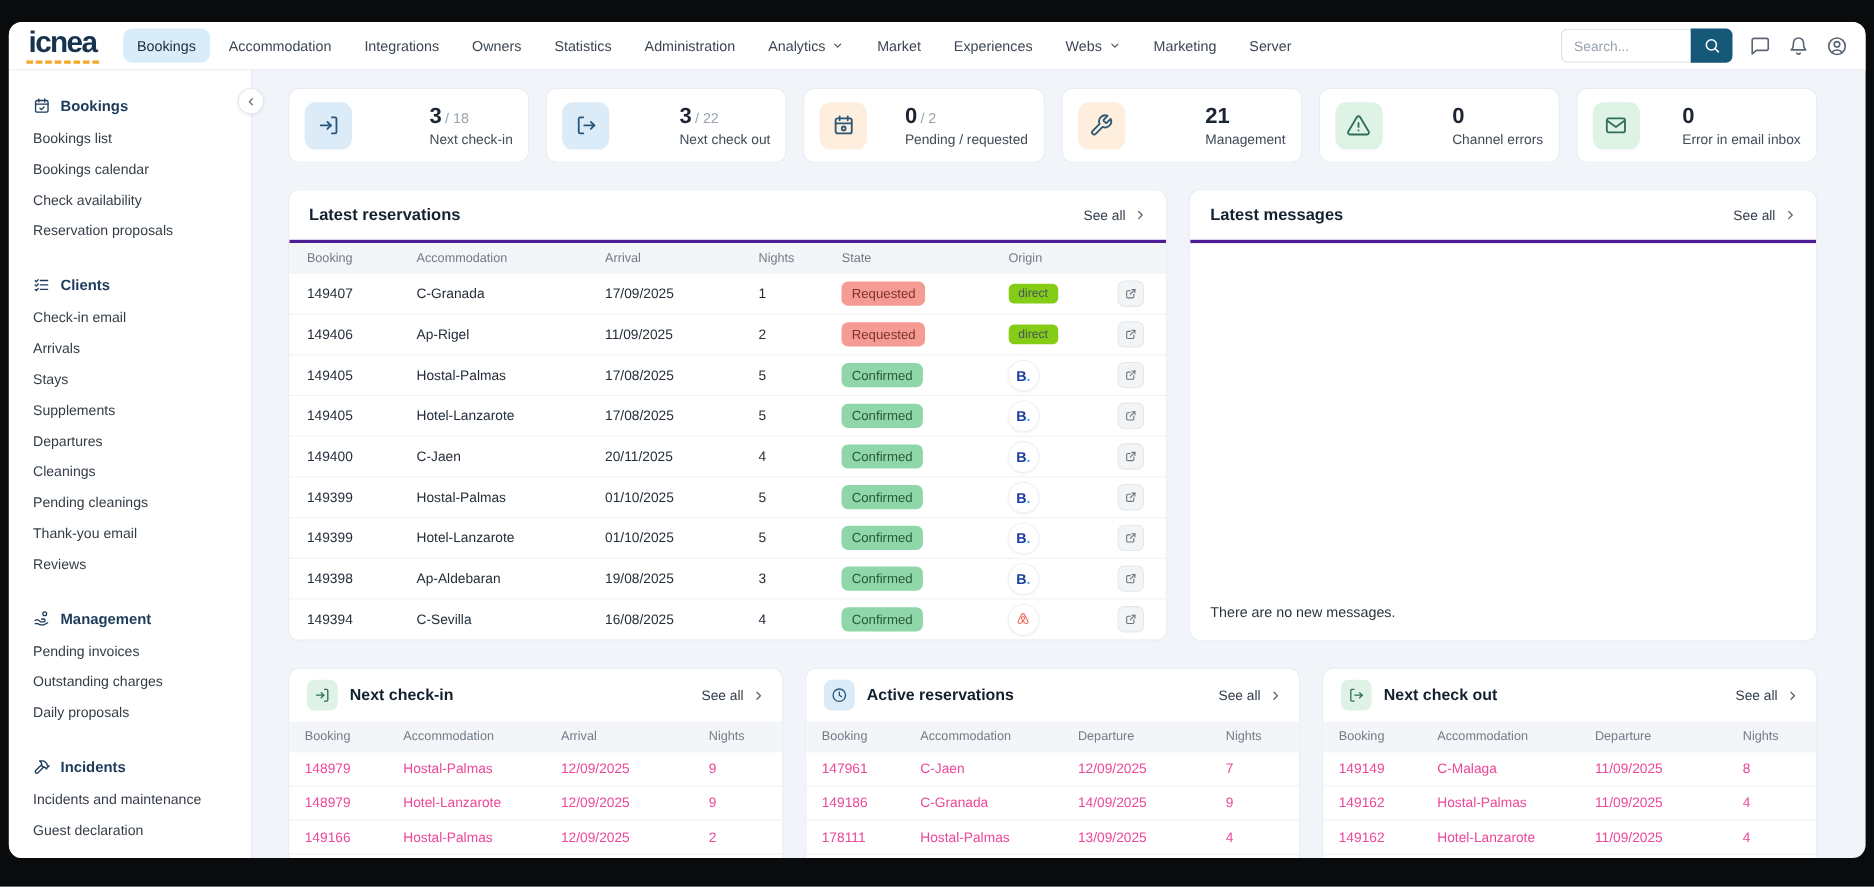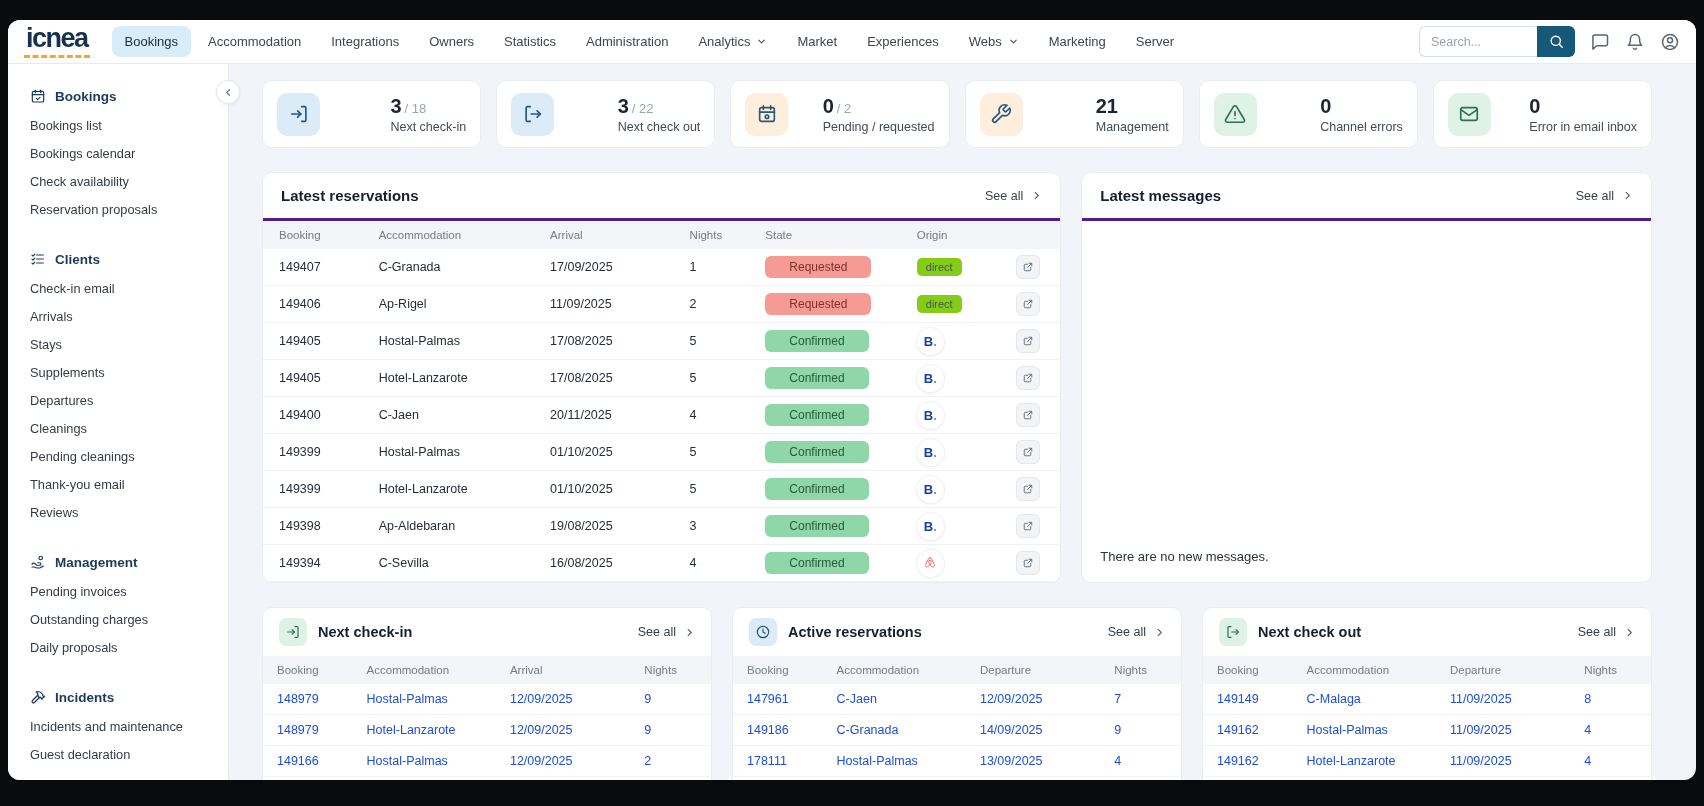"Requested" .pill { padding: 4px 24px -> 4px 9px }
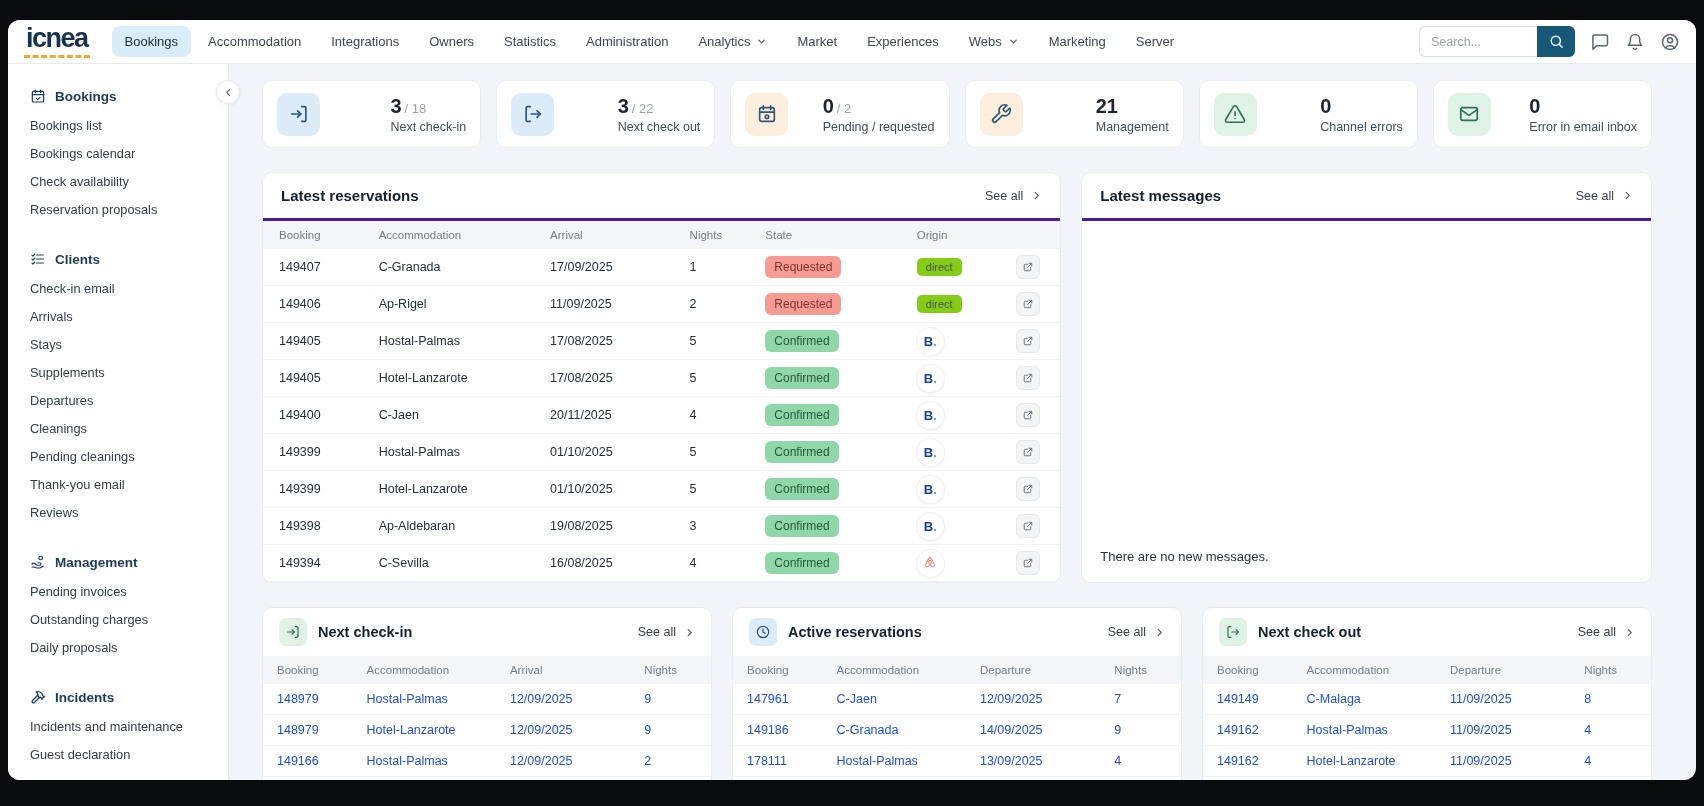"148979" .bt-row { color: #1d4ed8 -> #ec4899 }
